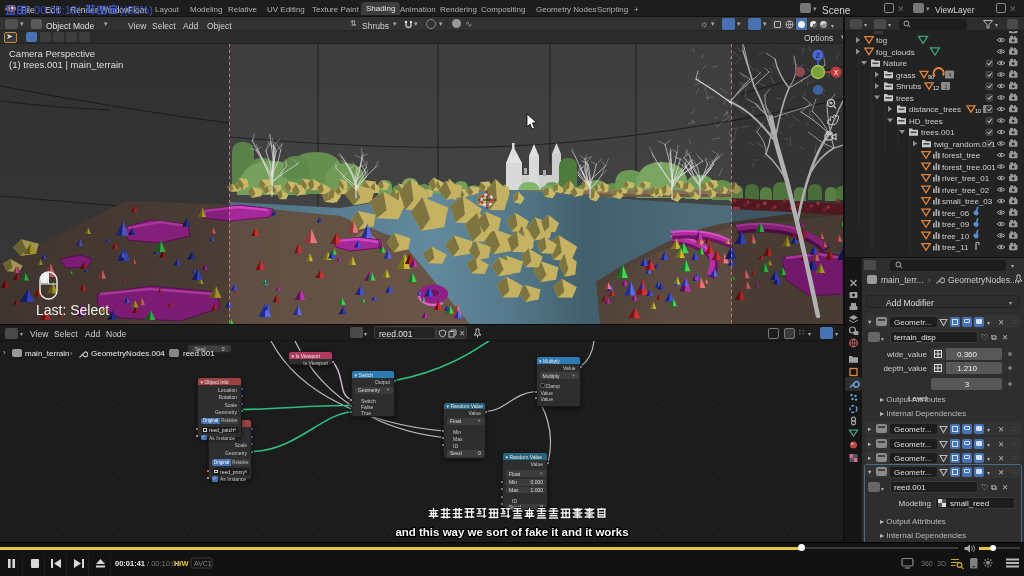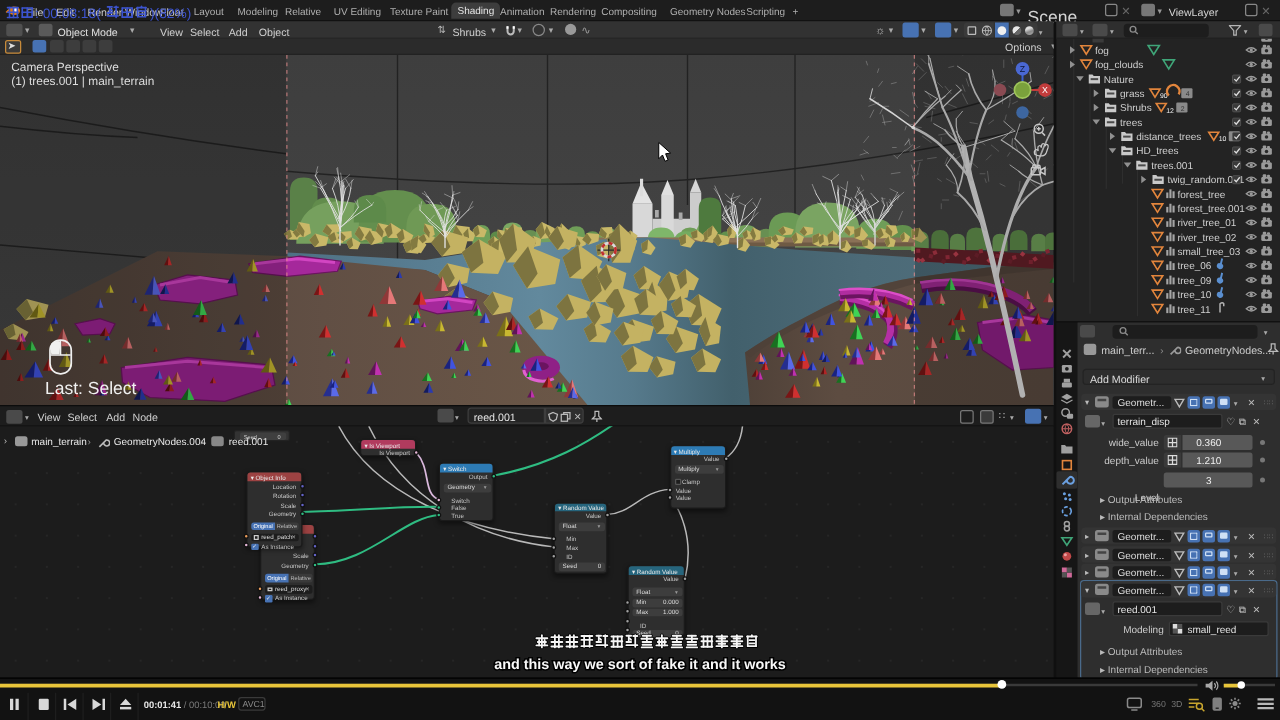"Scene" div.tx { font-size: 14px -> 10px }
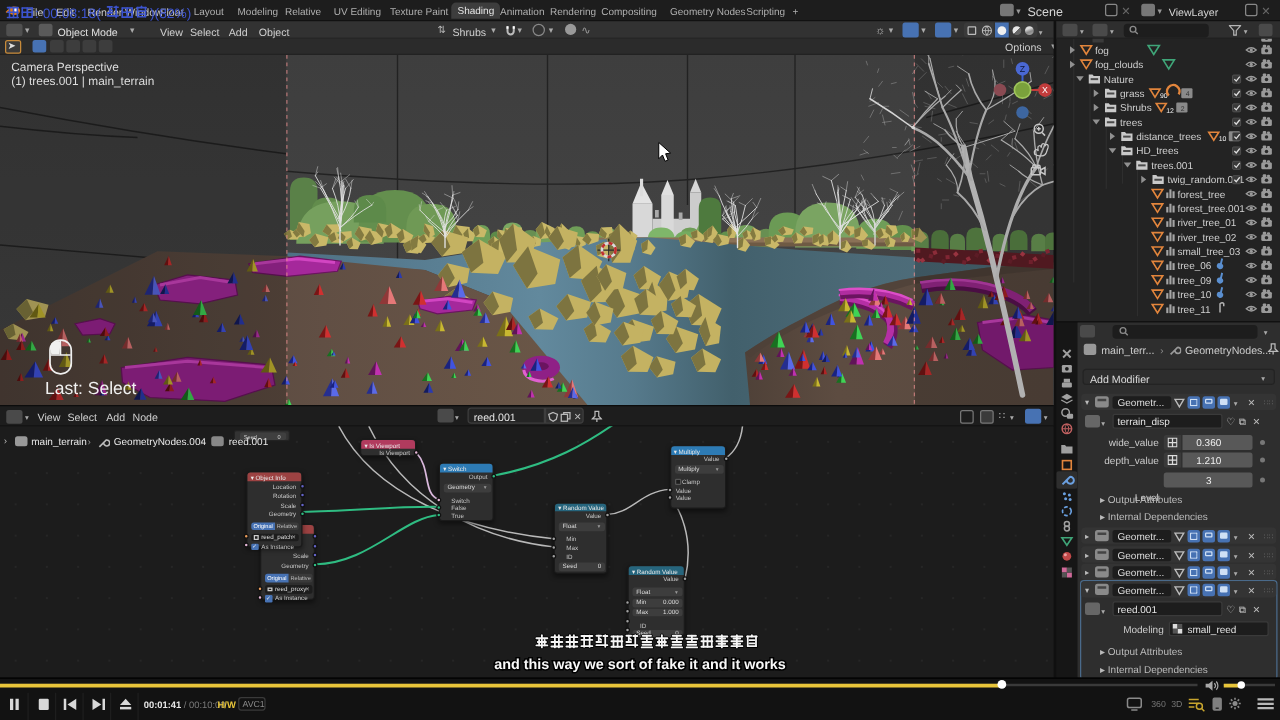"Add Modifier" div.tx { left: 10px -> 24px }
